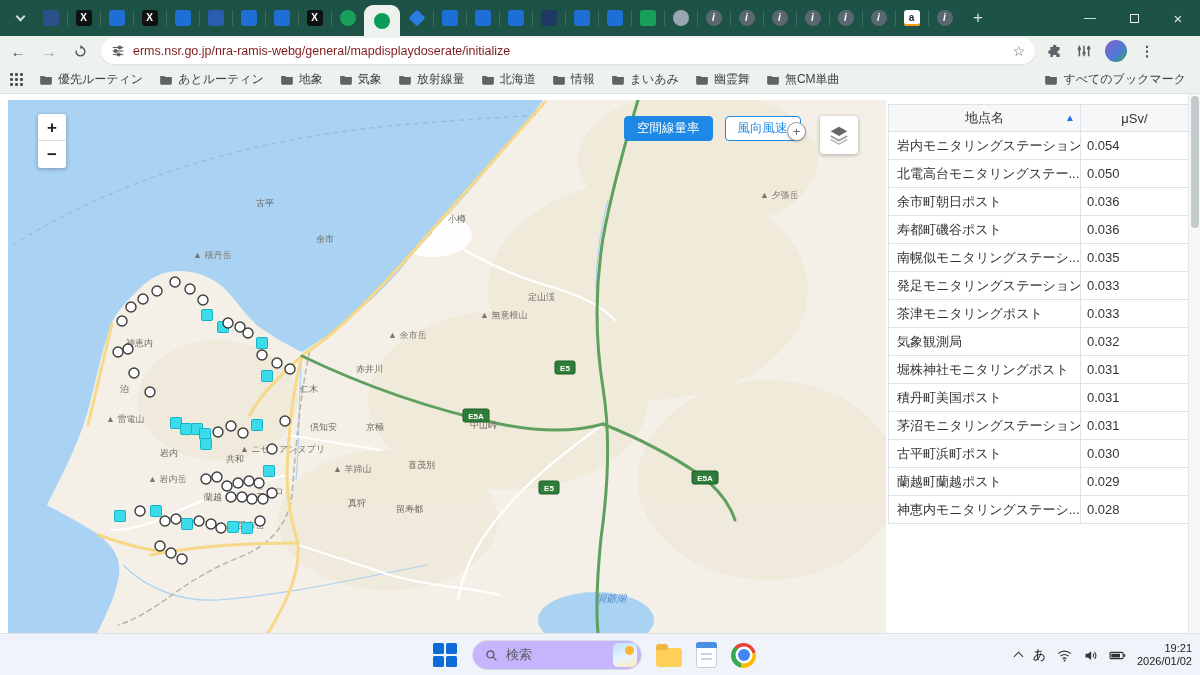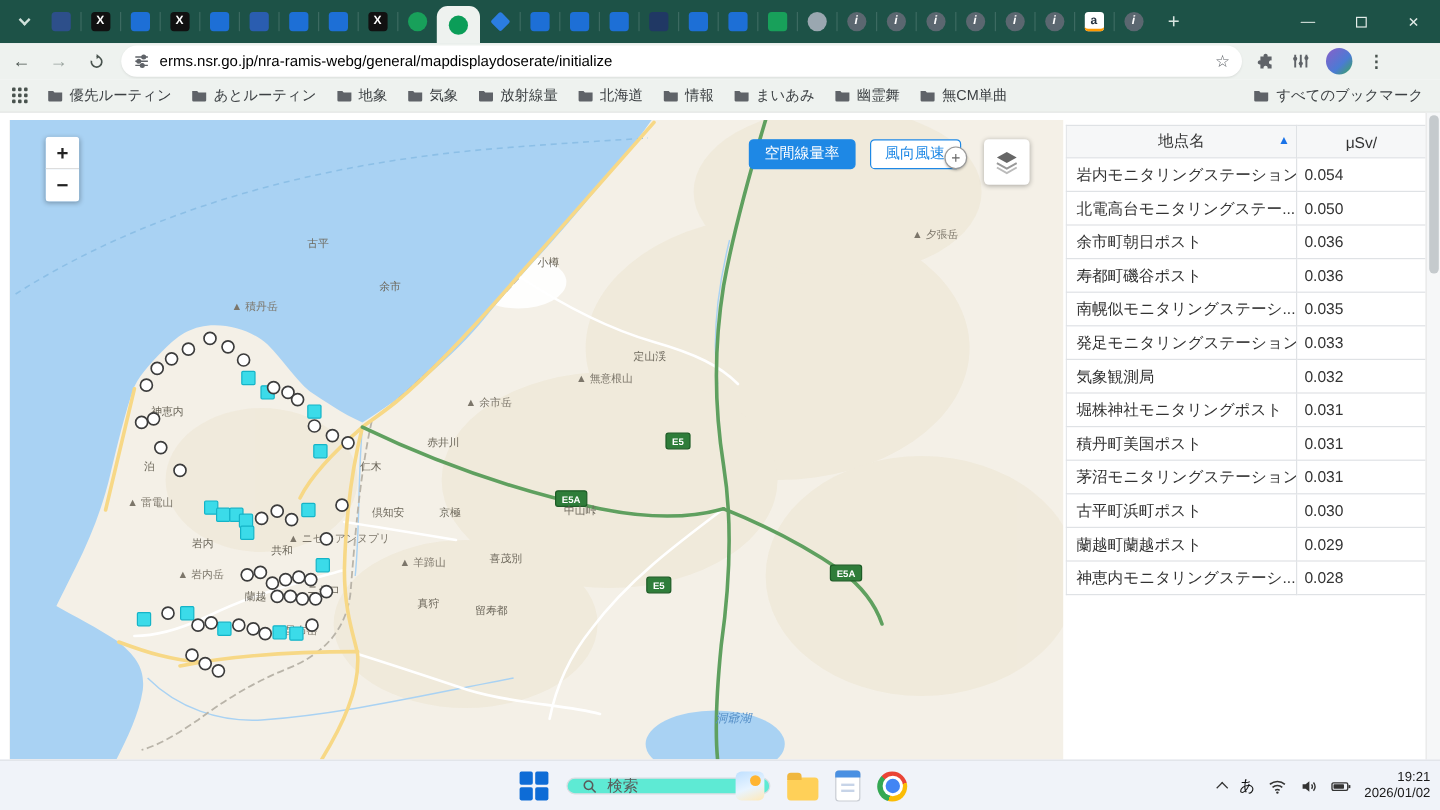"erms.nsr.go.jp/nra-ramis-webg/general/ma" .omni .url { color: #000000 -> #7f1d1d }
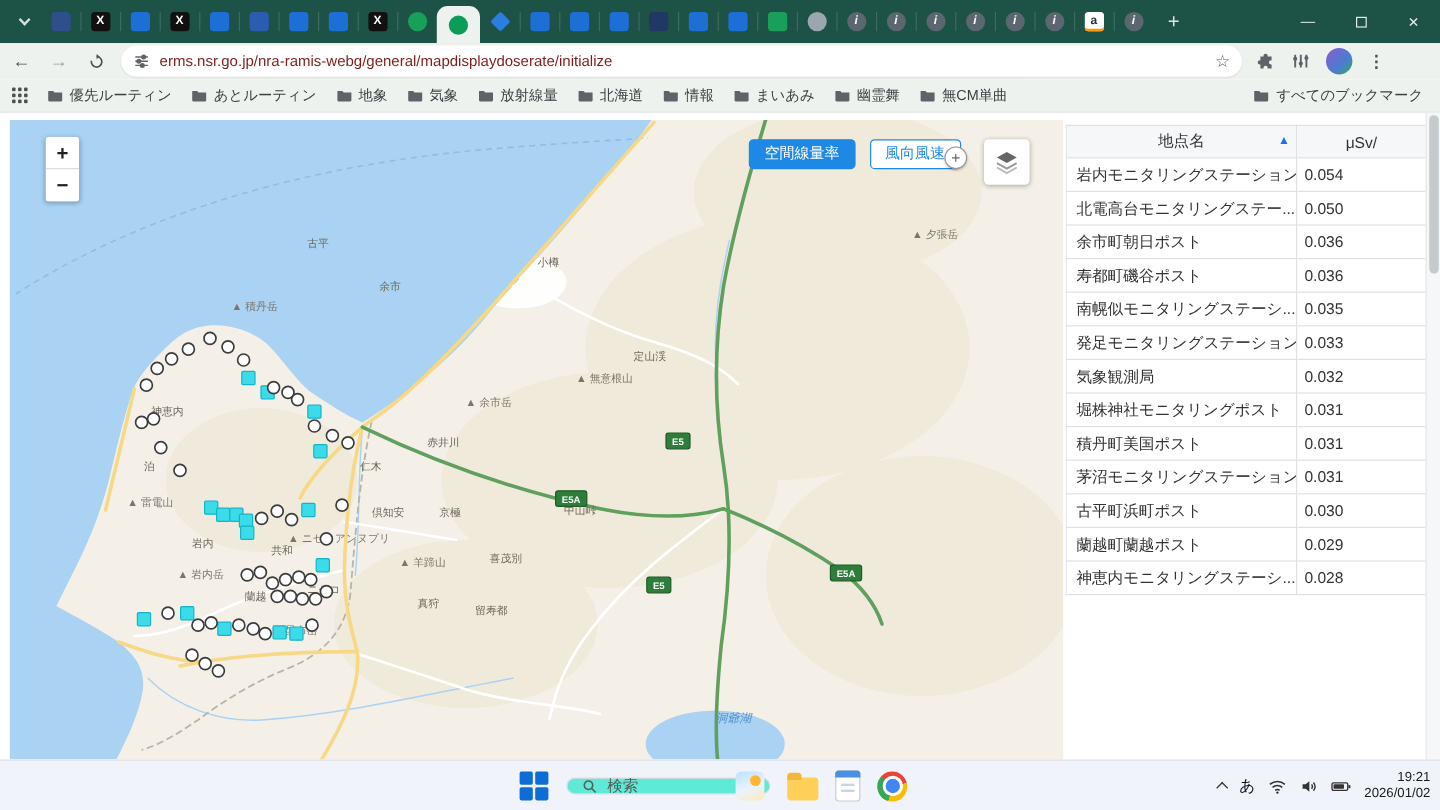"茶津モニタリングポスト" tr { html: none -> <tr> <td>茶津モニタリングポスト</td> <td>0.033</td> </tr> }
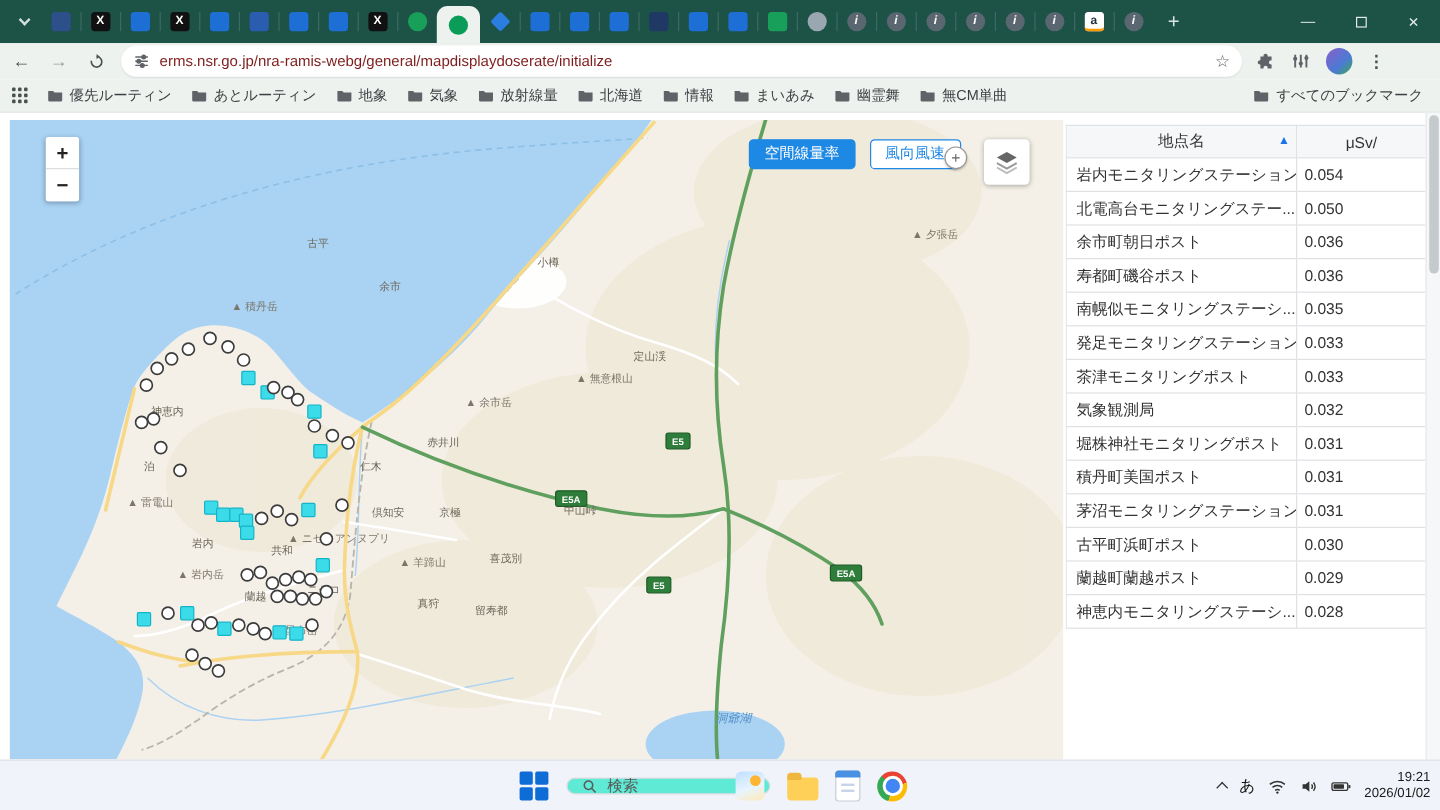"検索" .searchpill { background: #5eead4 -> #c4b5fd; height: 14px -> 30px }
